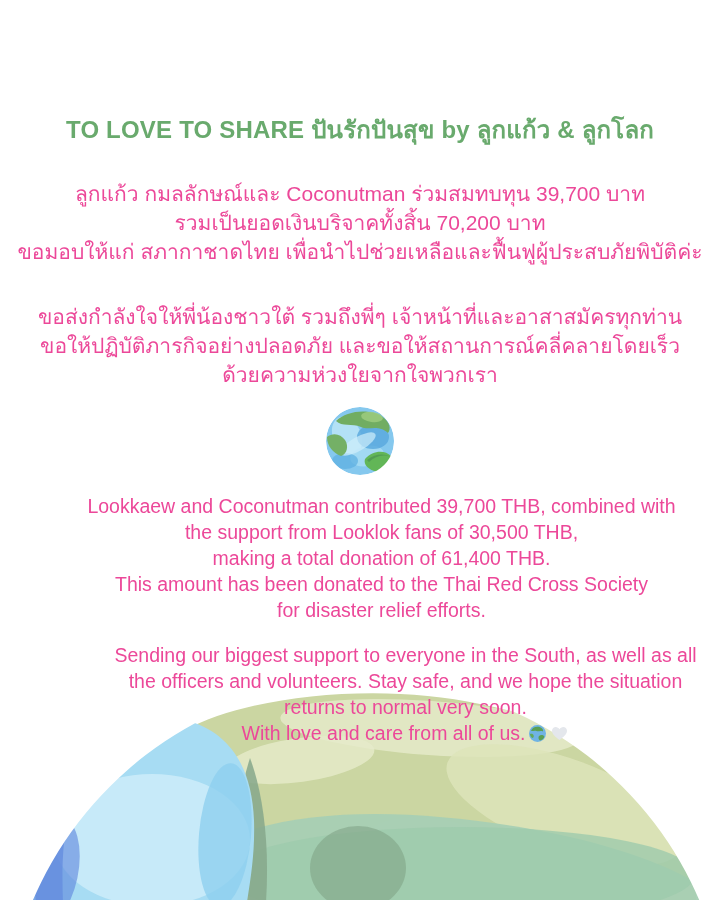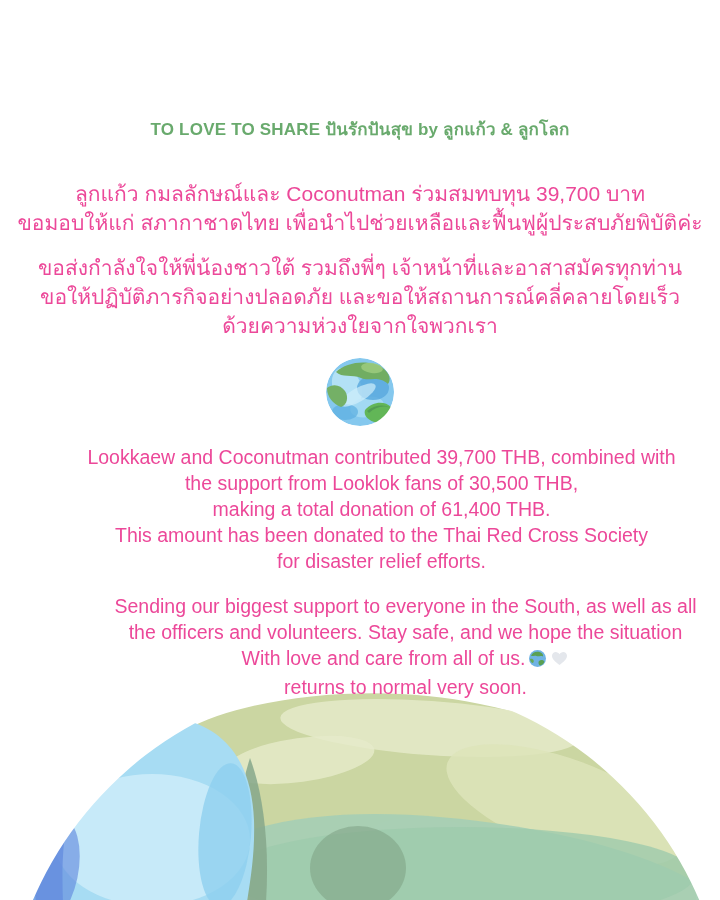"TO LOVE TO SHARE ปันรักปันสุข" .poster-title { font-size: 17px -> 24px }
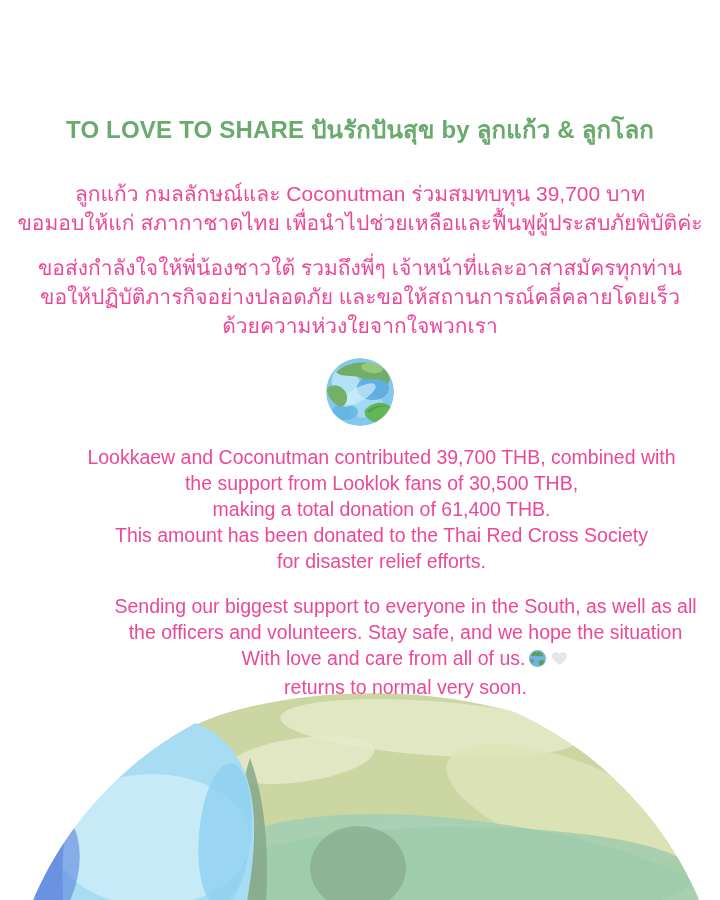"รวมเป็นยอดเงินบริจาคทั้งสิ้น 70,200 บาท" div { html: none -> <div>รวมเป็นยอดเงินบริจาคทั้งสิ้น 70,200 บาท</div> }
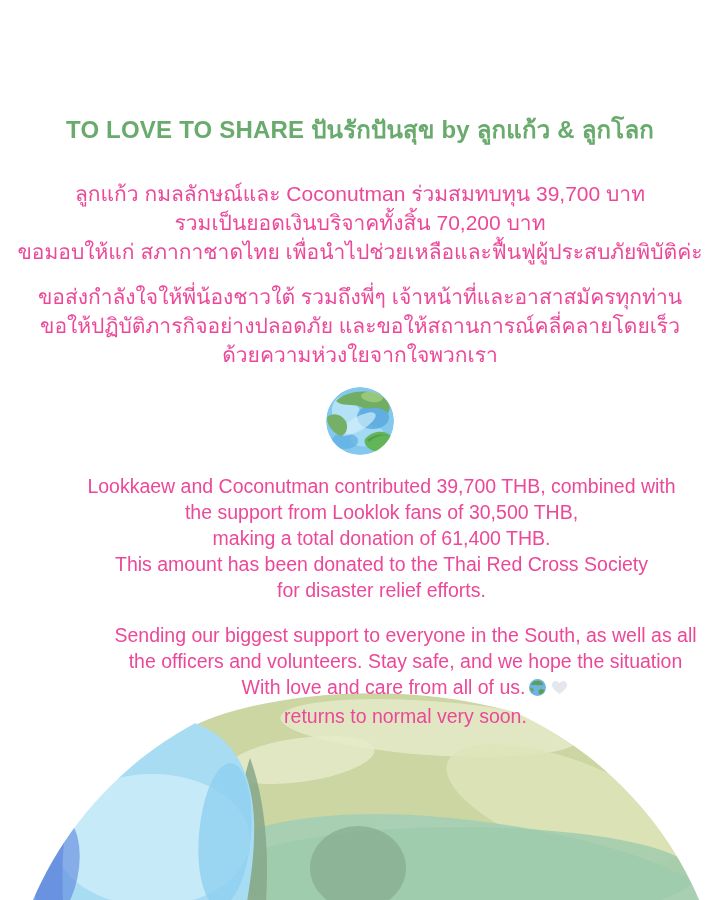"ขอส่งกำลังใจให้พี่น้องชาวใต้ รวมถึงพี่ๆ" .thai-para-2 { margin-top: 16px -> 36px }
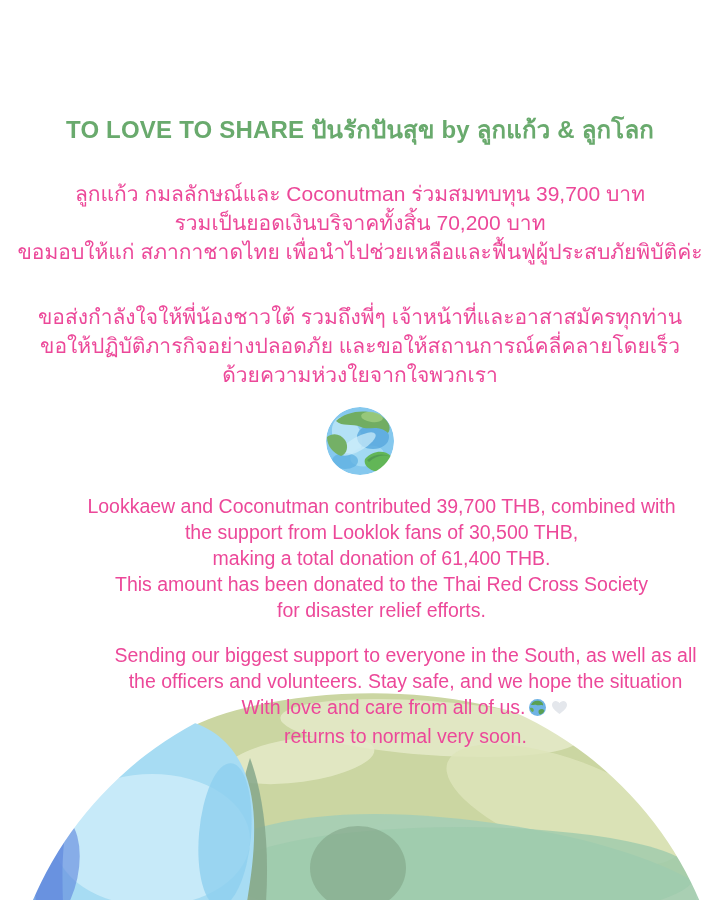"With love and care from" div { order: before "returns to normal very soon." -> after "returns to normal very soon." }
